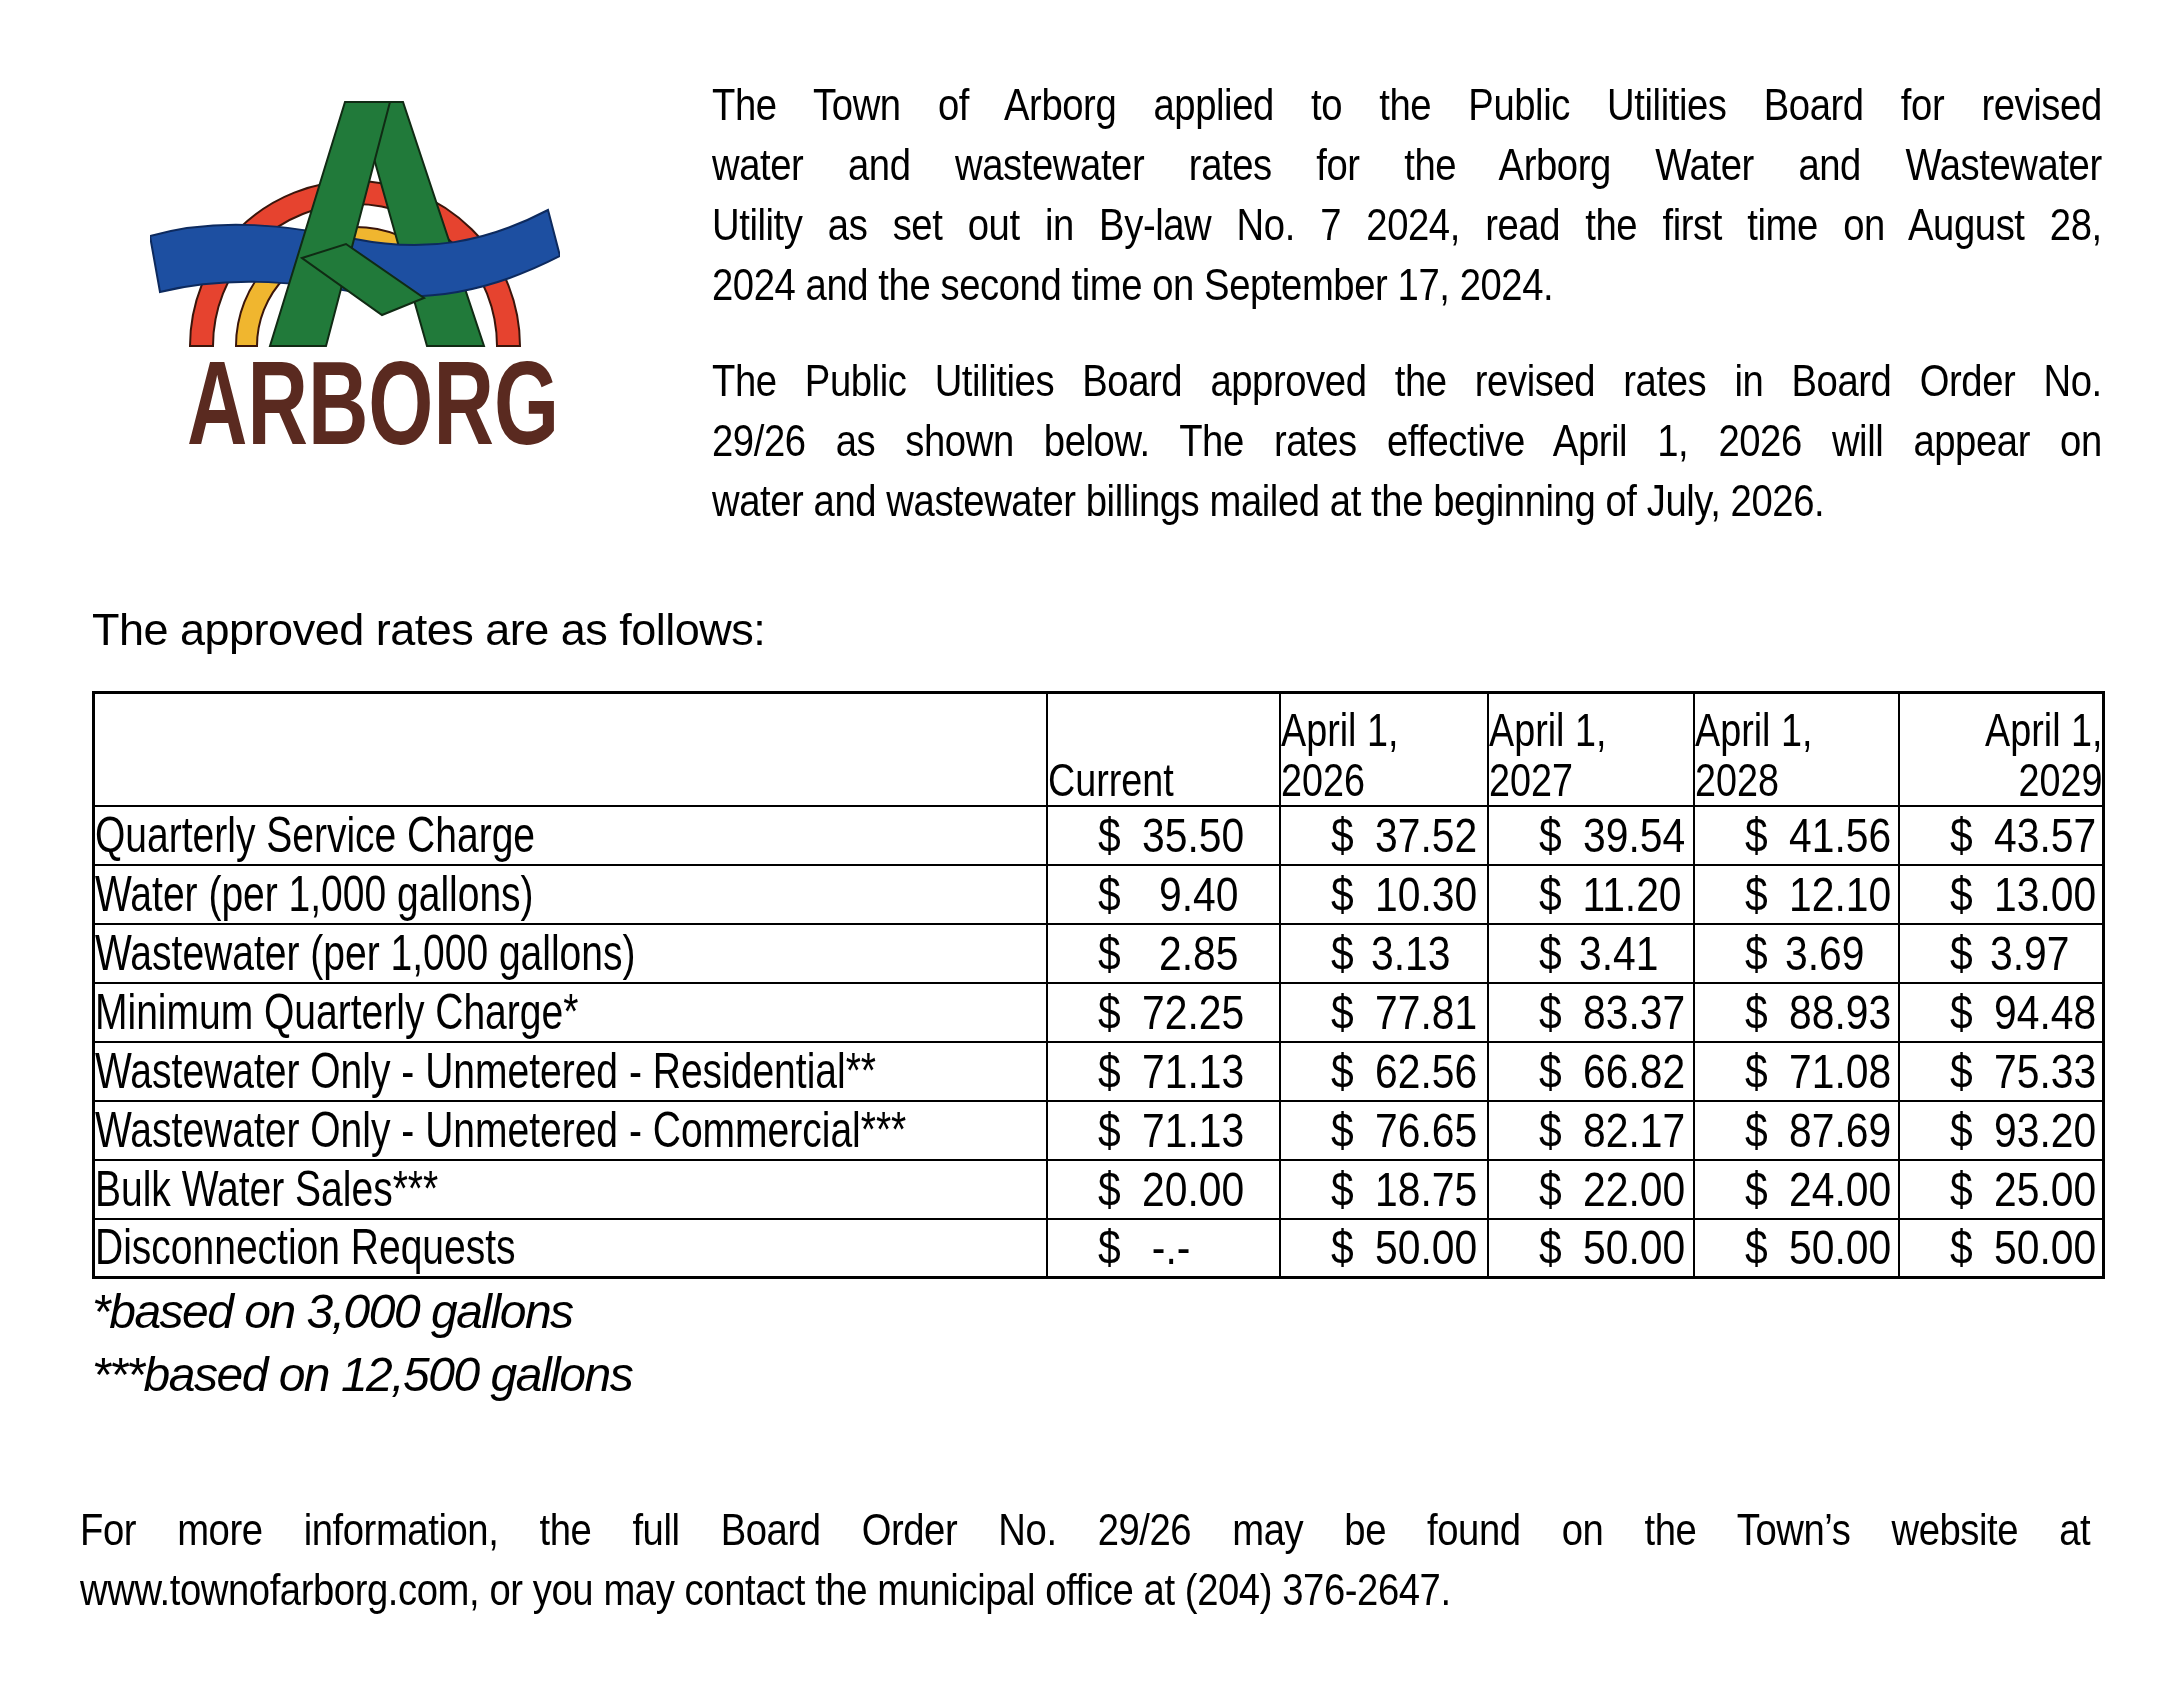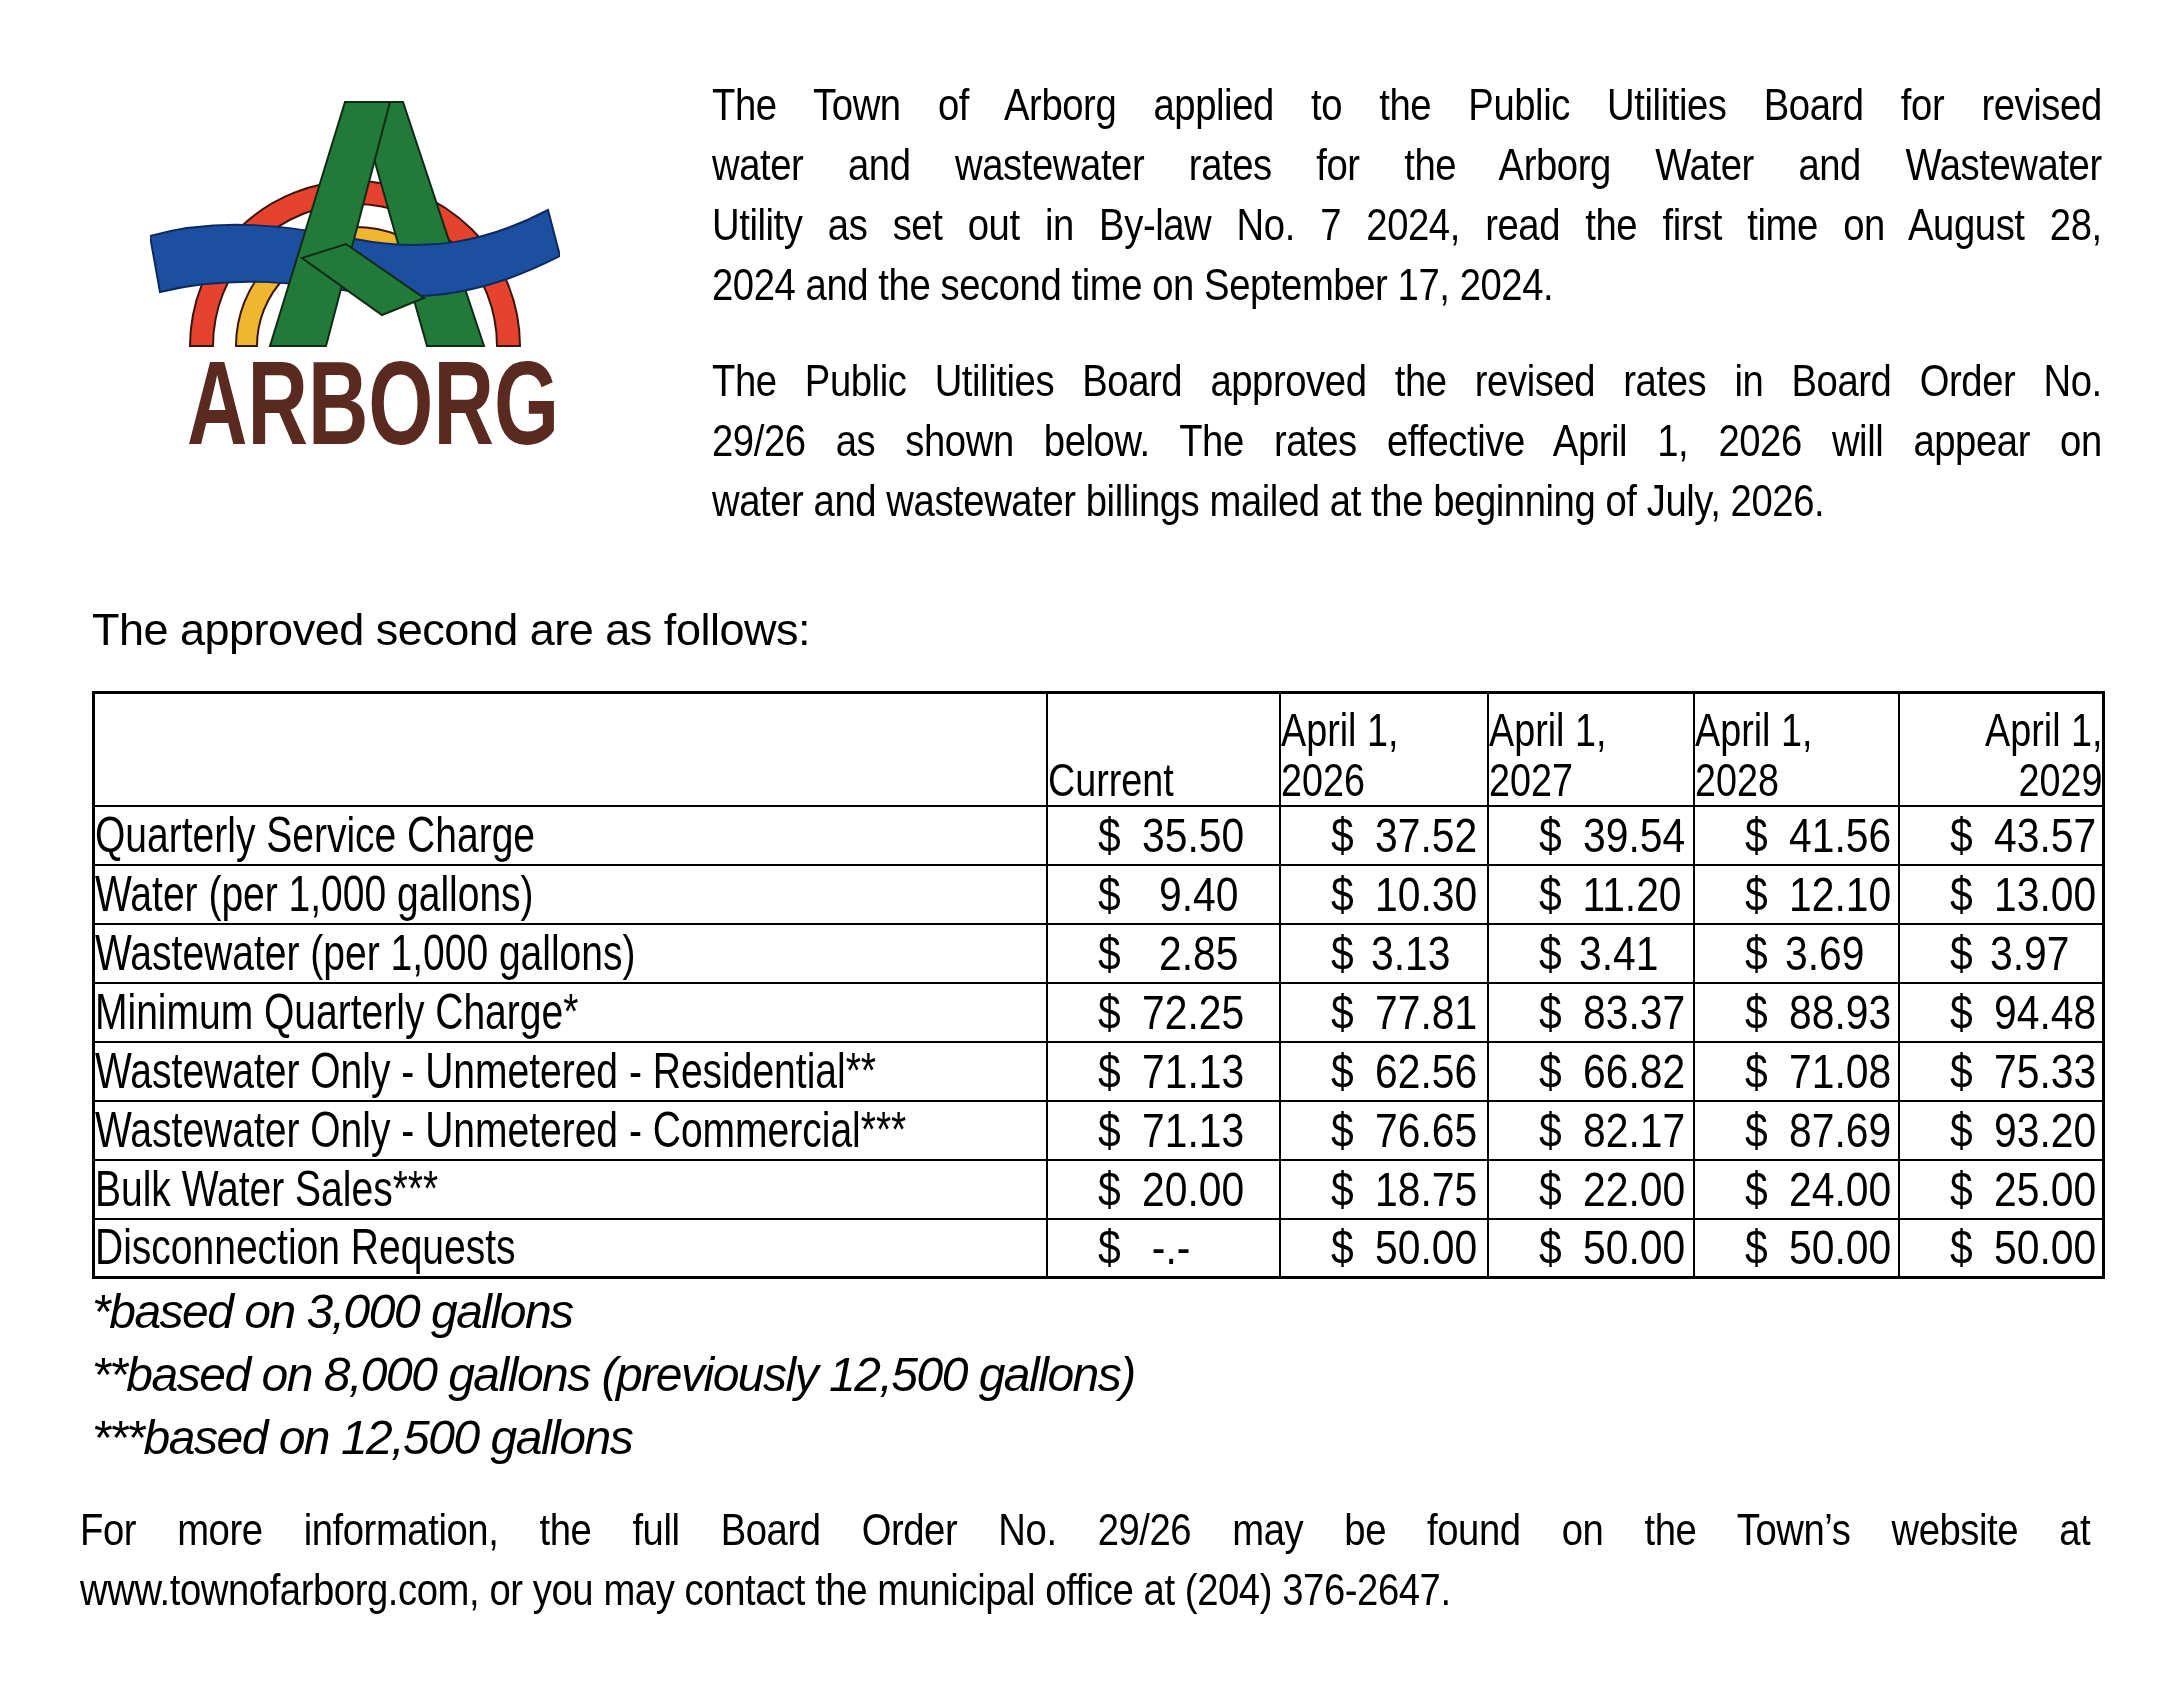"The approved second are as" div.rates-intro { text: second -> rates }
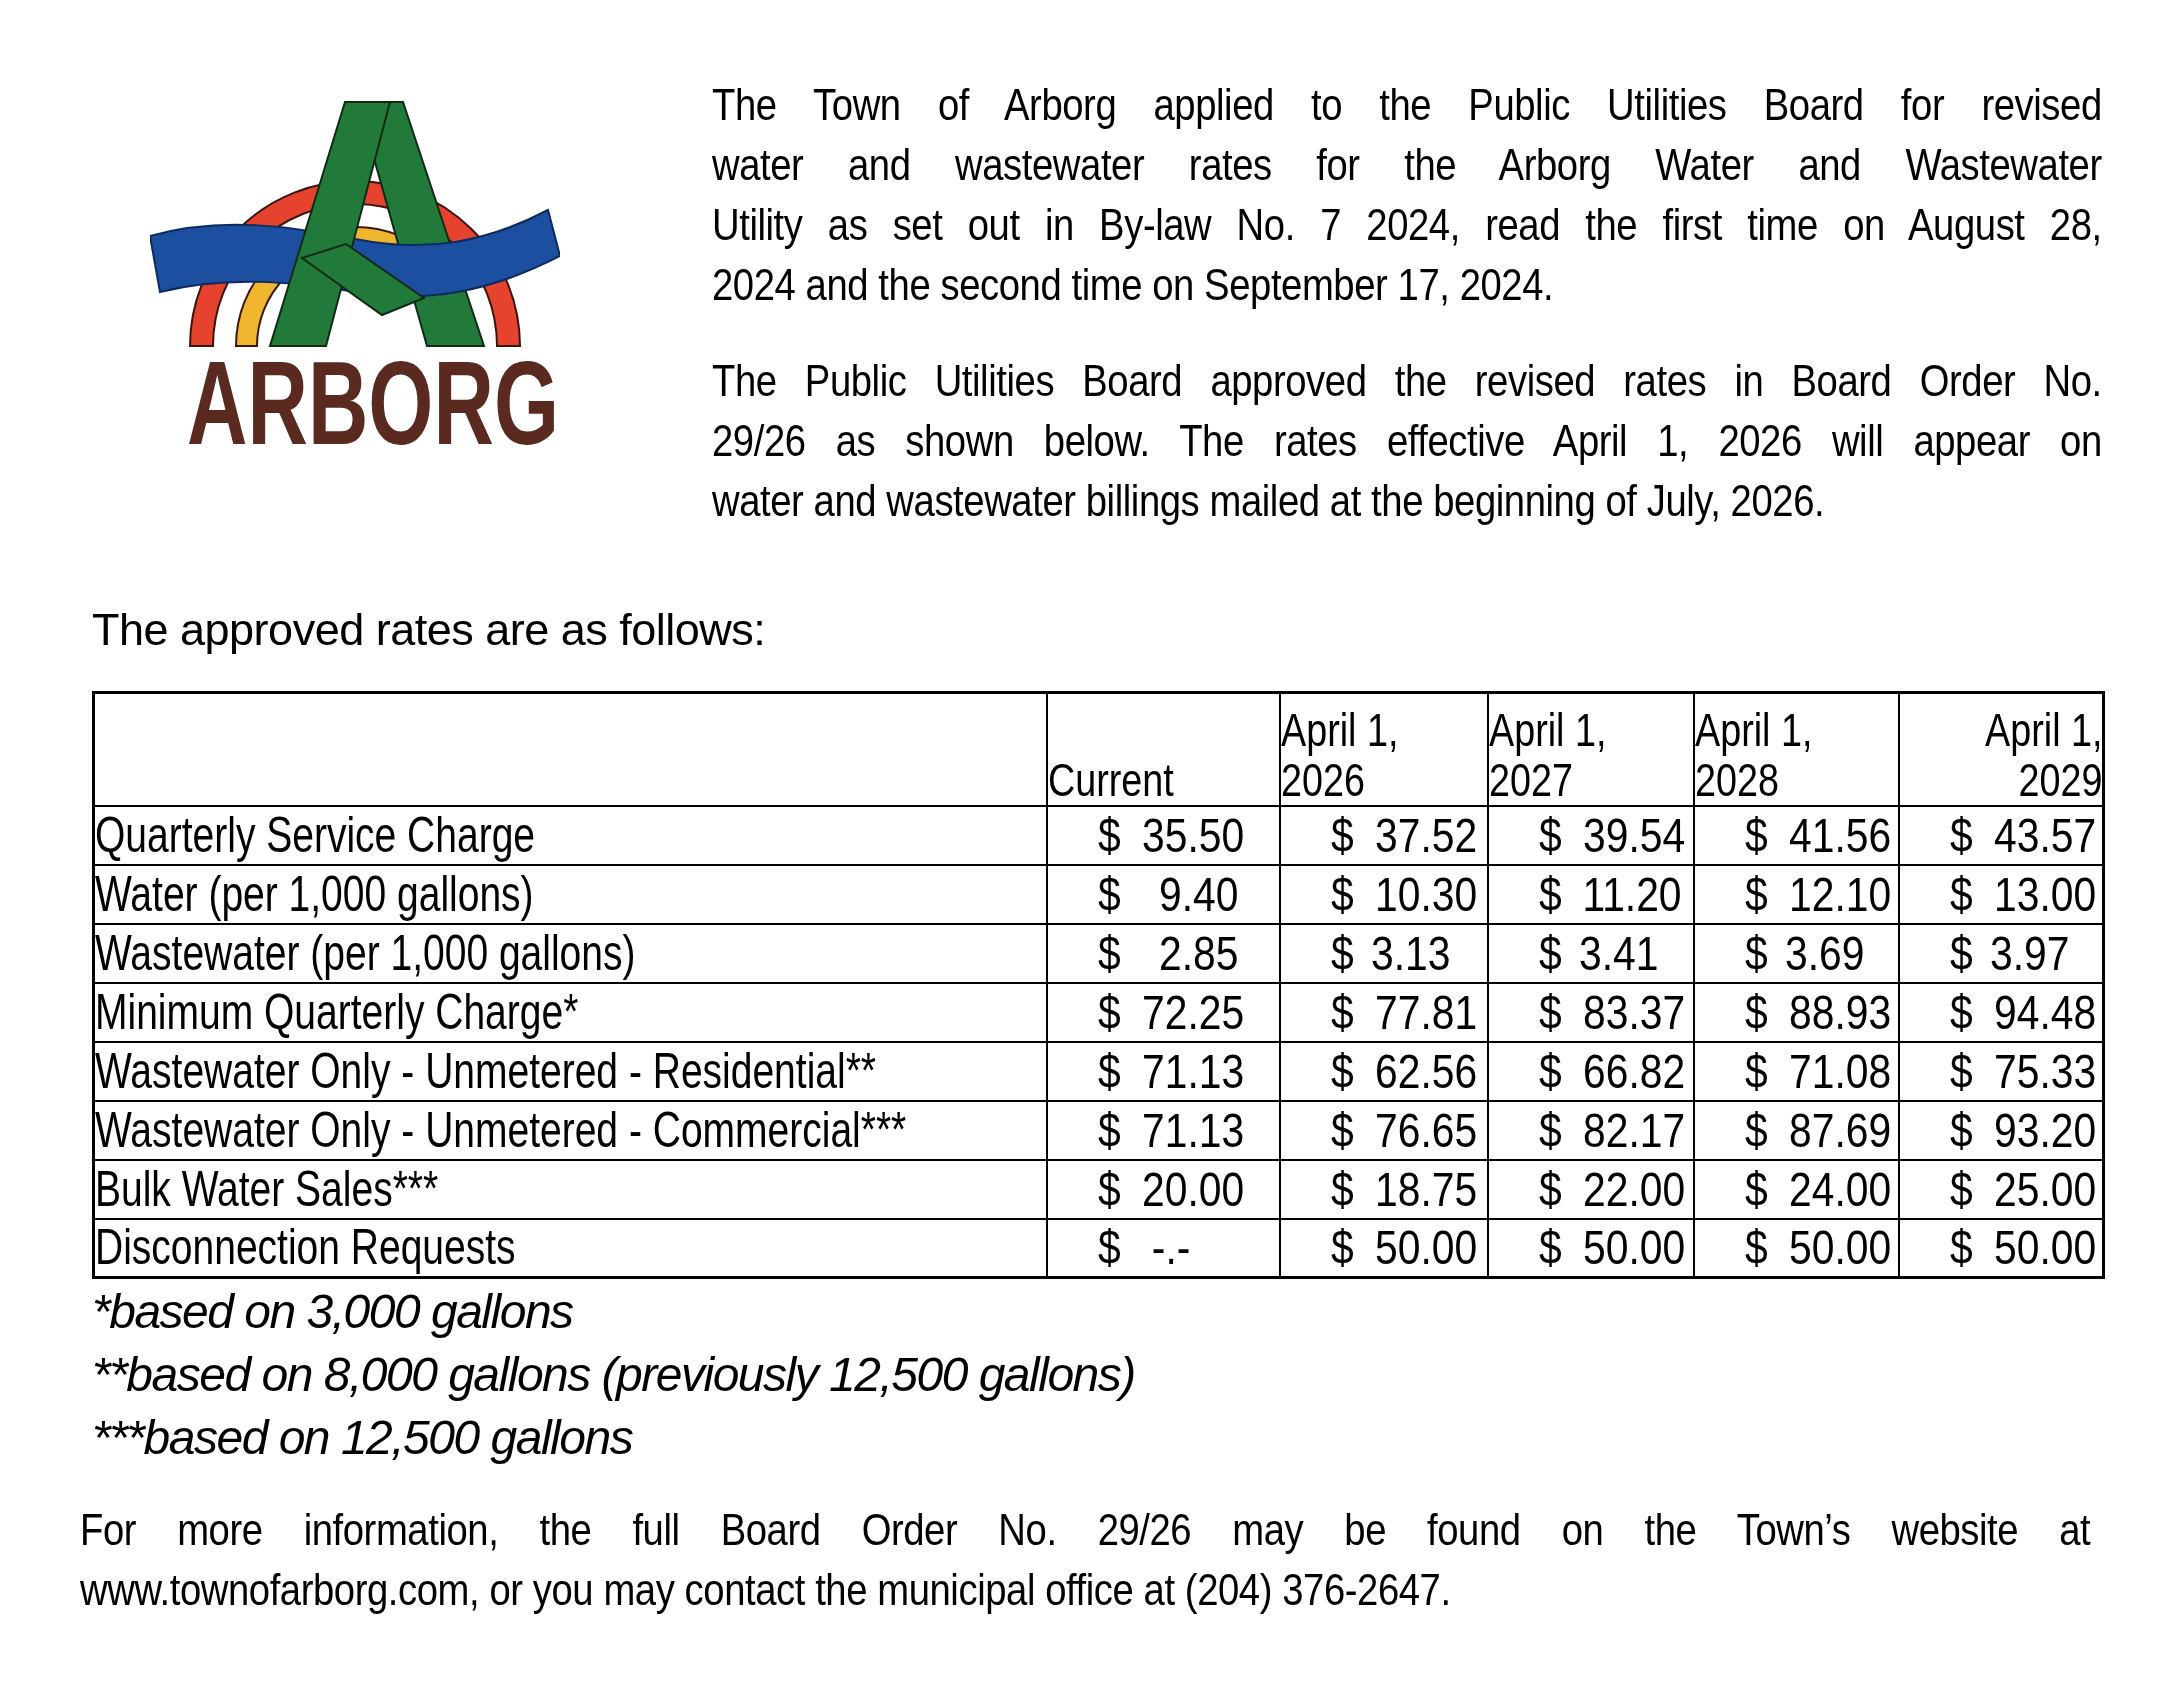"**based on 8,000 gallons (previously" div.fnote { html: <div>**based on 8,000 gallons (previously 12,500 gallons)</div> -> none }
